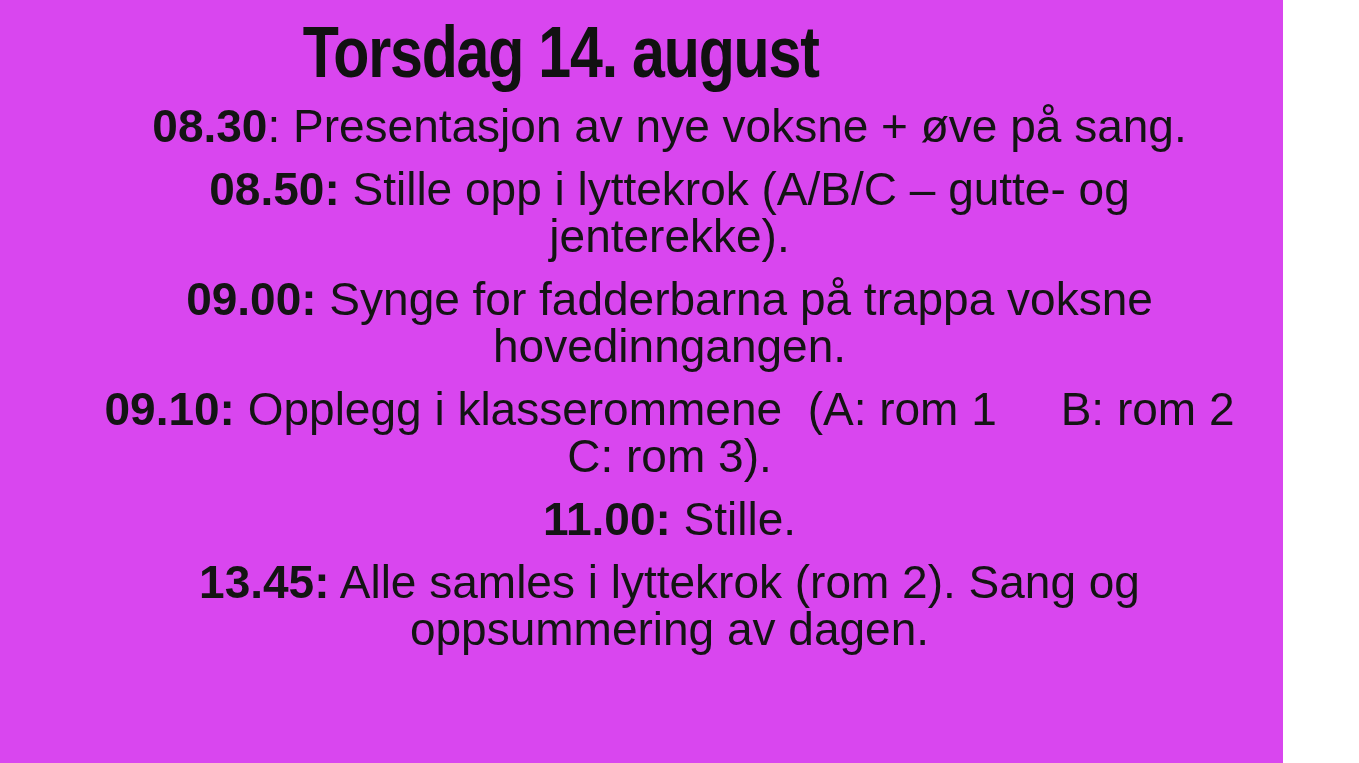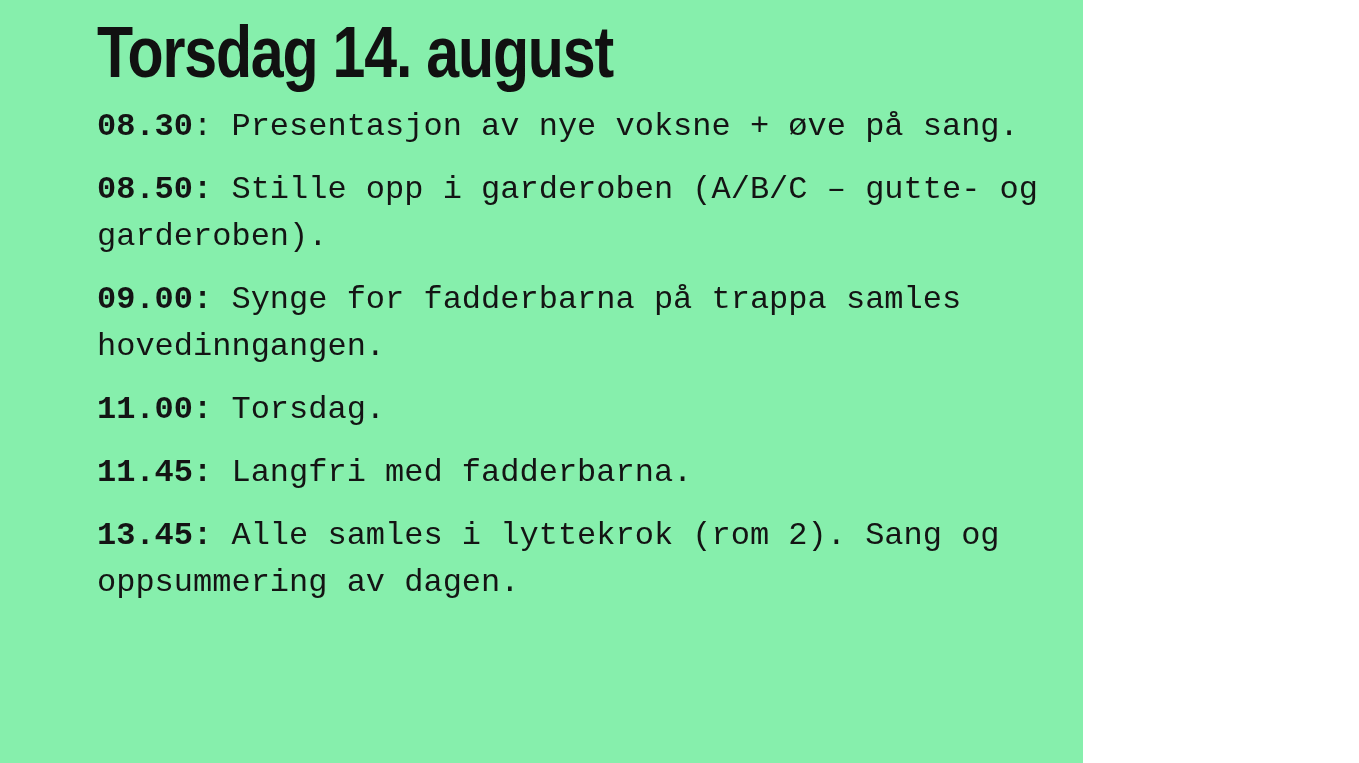"Torsdag 14. august" .slide { background: #86efac -> #d946ef; text-align: none -> center; width: 1083px -> 1283px }
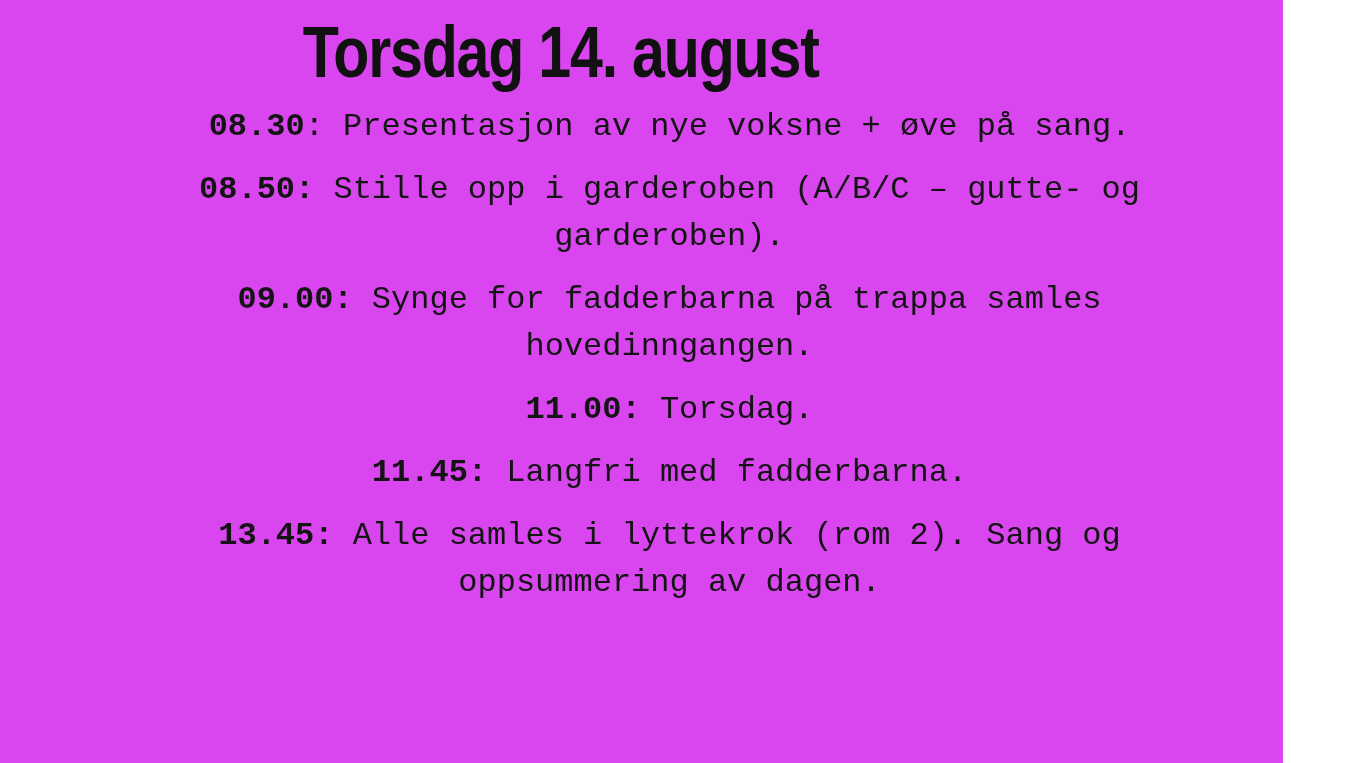"08.30: Presentasjon av nye voksne" .item { font-family: Liberation Mono, monospace -> none; font-size: 32px -> 46px }
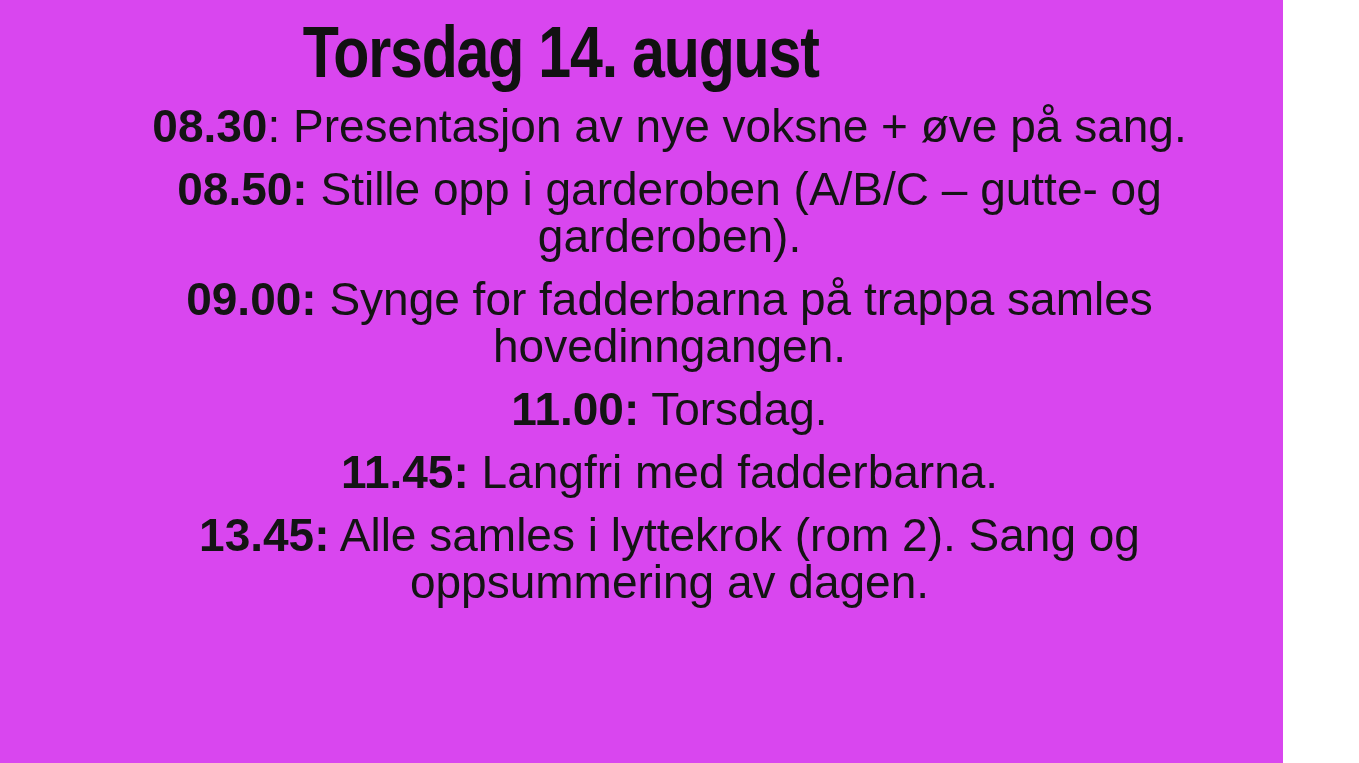"Stille opp i garderoben (A/B/C" span { text: garderoben (A/B/C – gutte- og garderoben -> lyttekrok (A/B/C – gutte- og jenterekke }
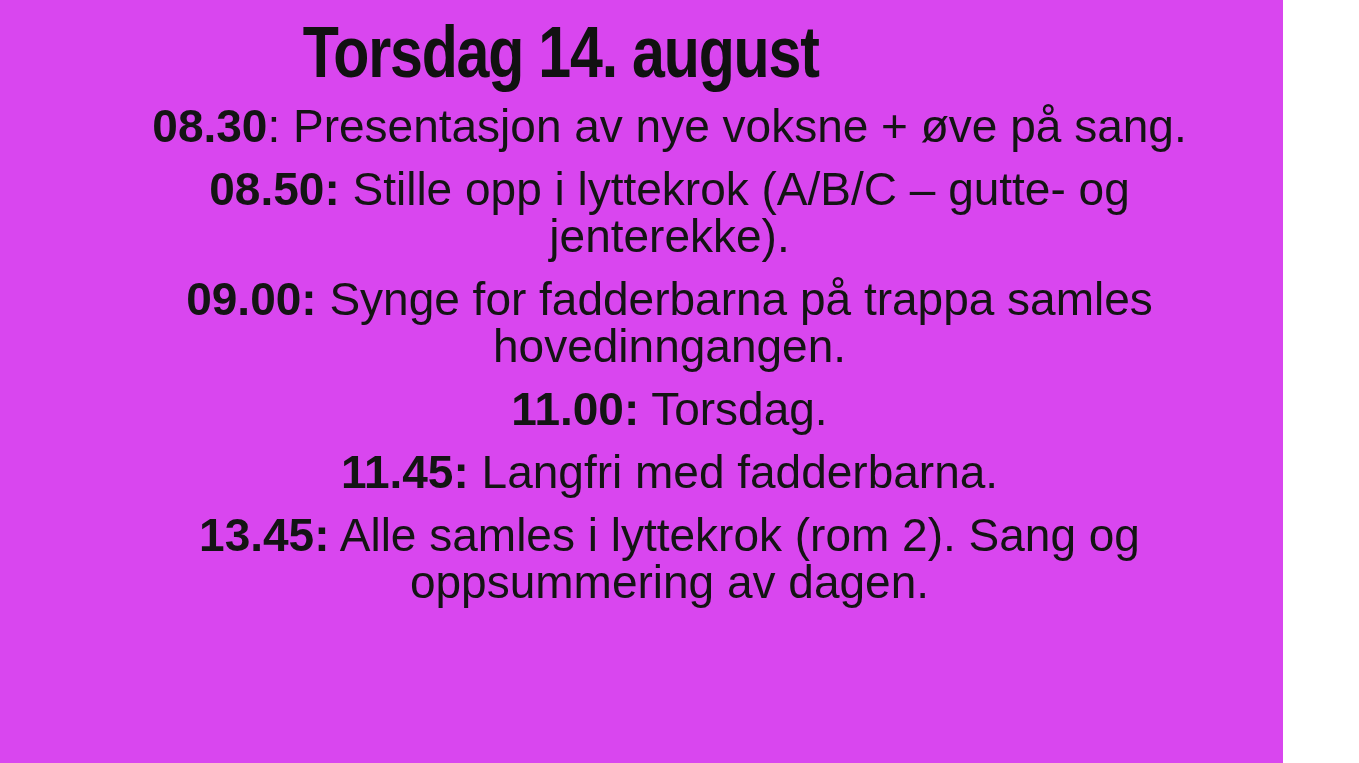"Synge for fadderbarna på trappa" span { text: samles -> voksne }
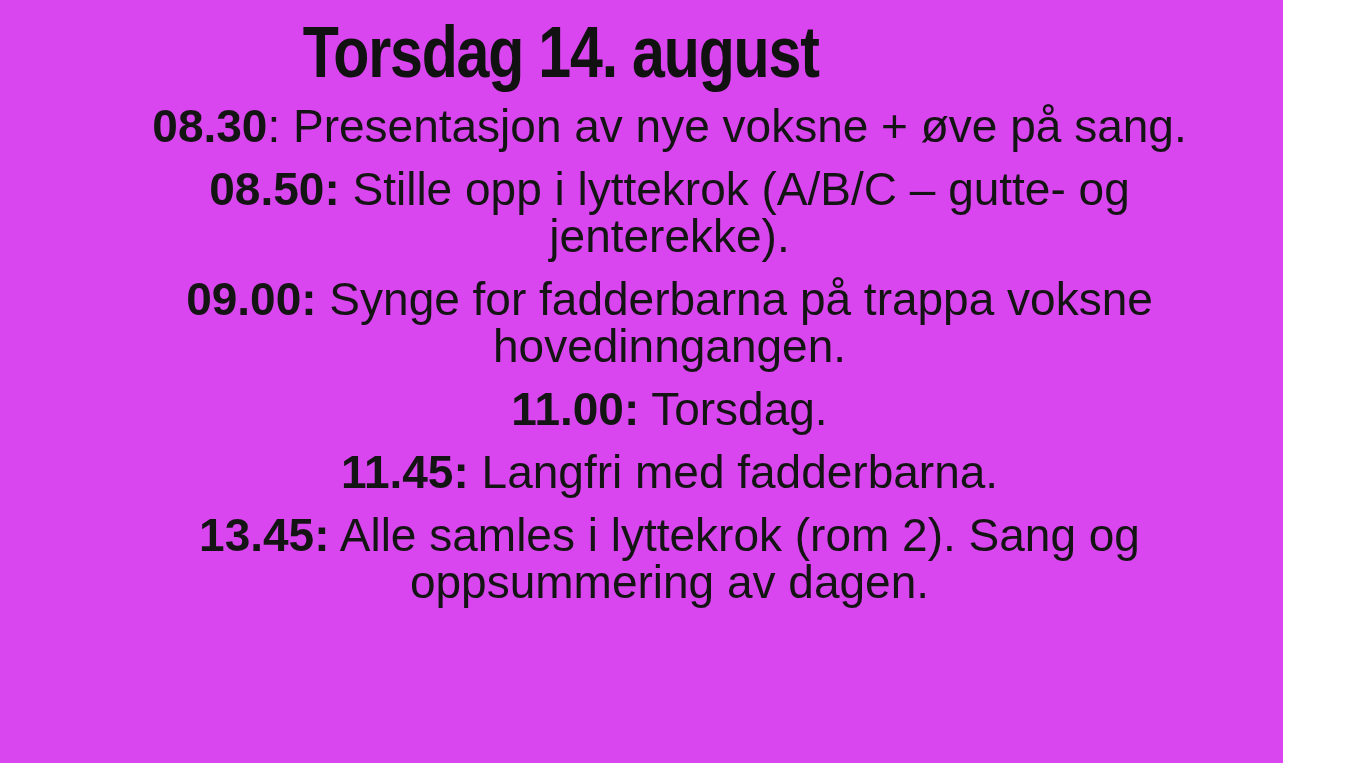"09.10: Opplegg i klasserommene (A:" p.item { html: none -> <p><span>09.10:</span><span> Opplegg i klasserommene (A: rom 1 B: rom 2 C: rom 3).</span></p> }
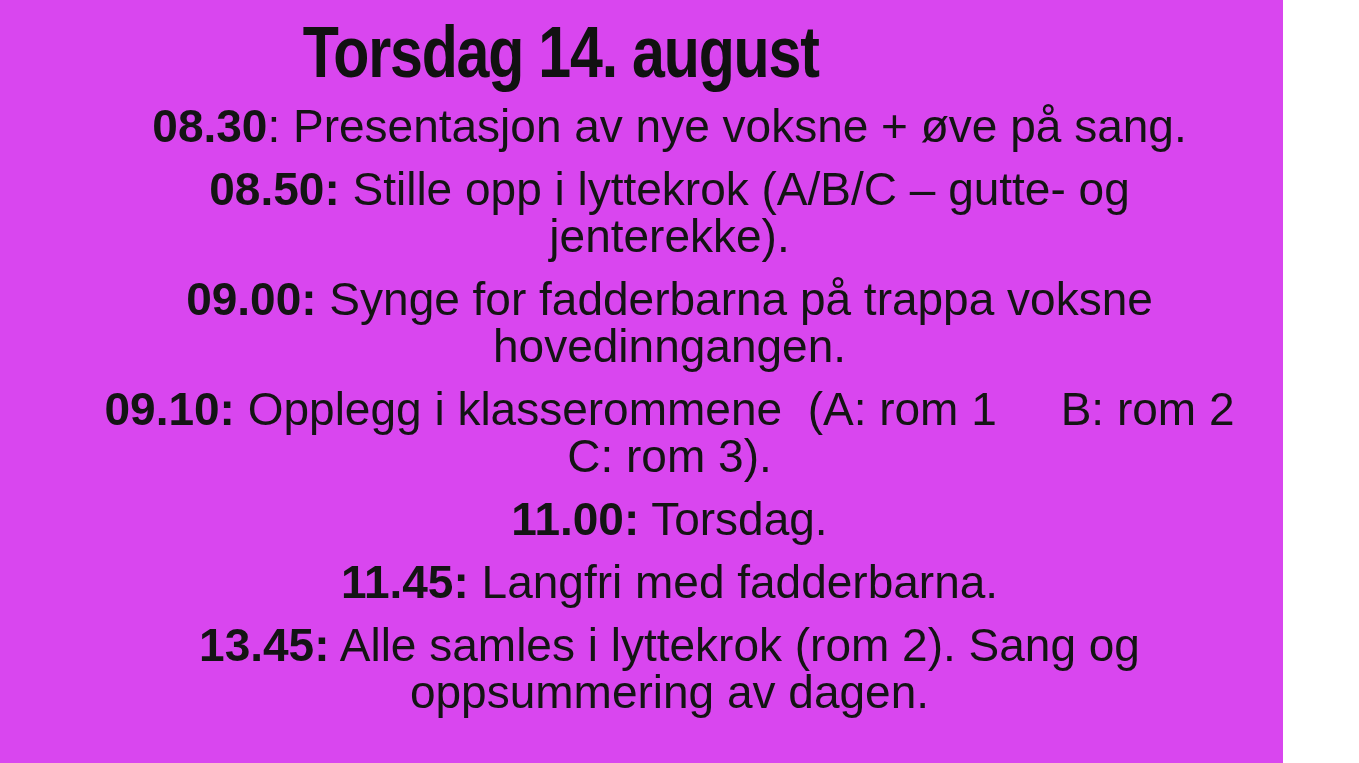"Torsdag." span { text: Torsdag -> Stille }
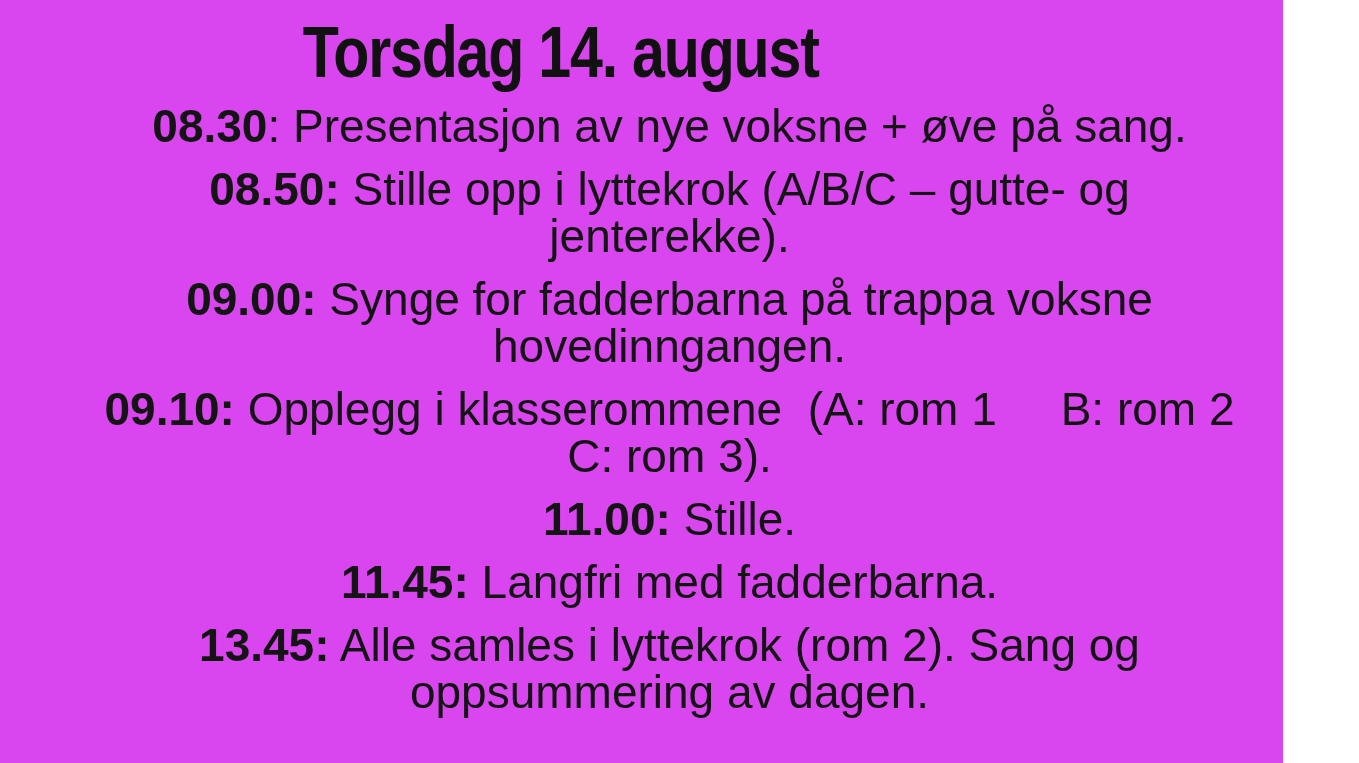"11.45: Langfri med fadderbarna." p.item { html: <p><span>11.45:</span><span> Langfri med fadderbarna.</span></p> -> none }
